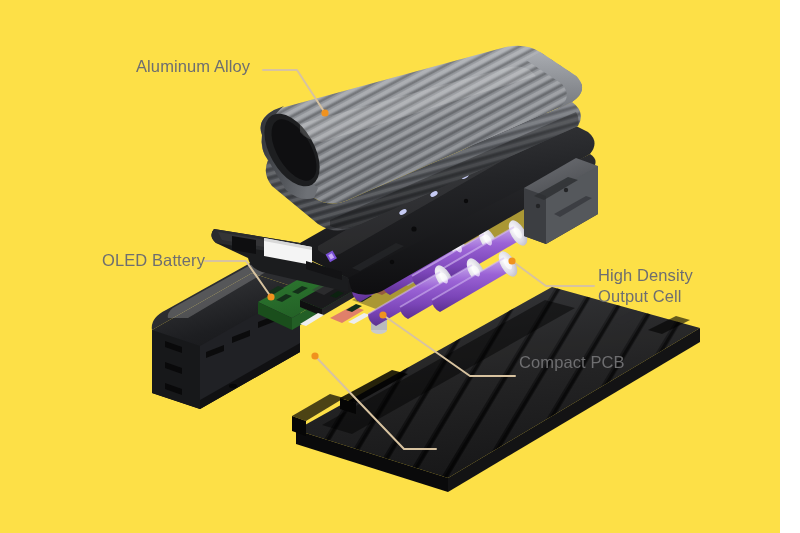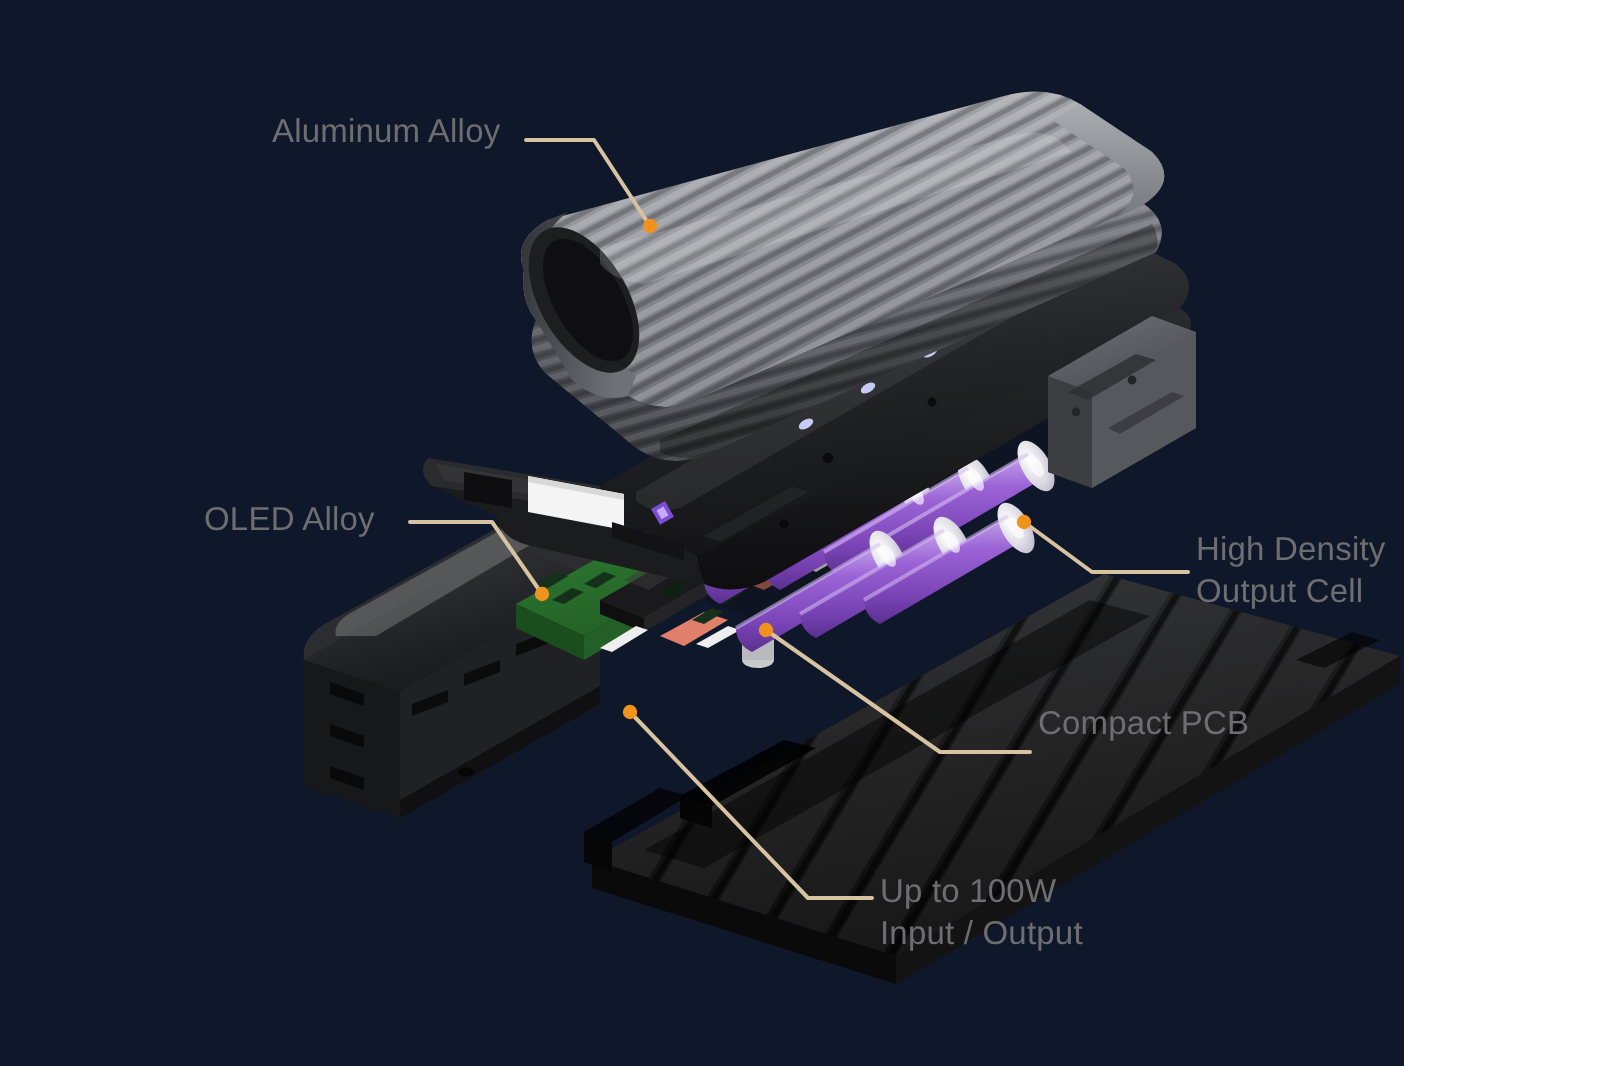"Aluminum Alloy" #stage { background: #0f172a -> #fde047; width: 702px -> 780px }
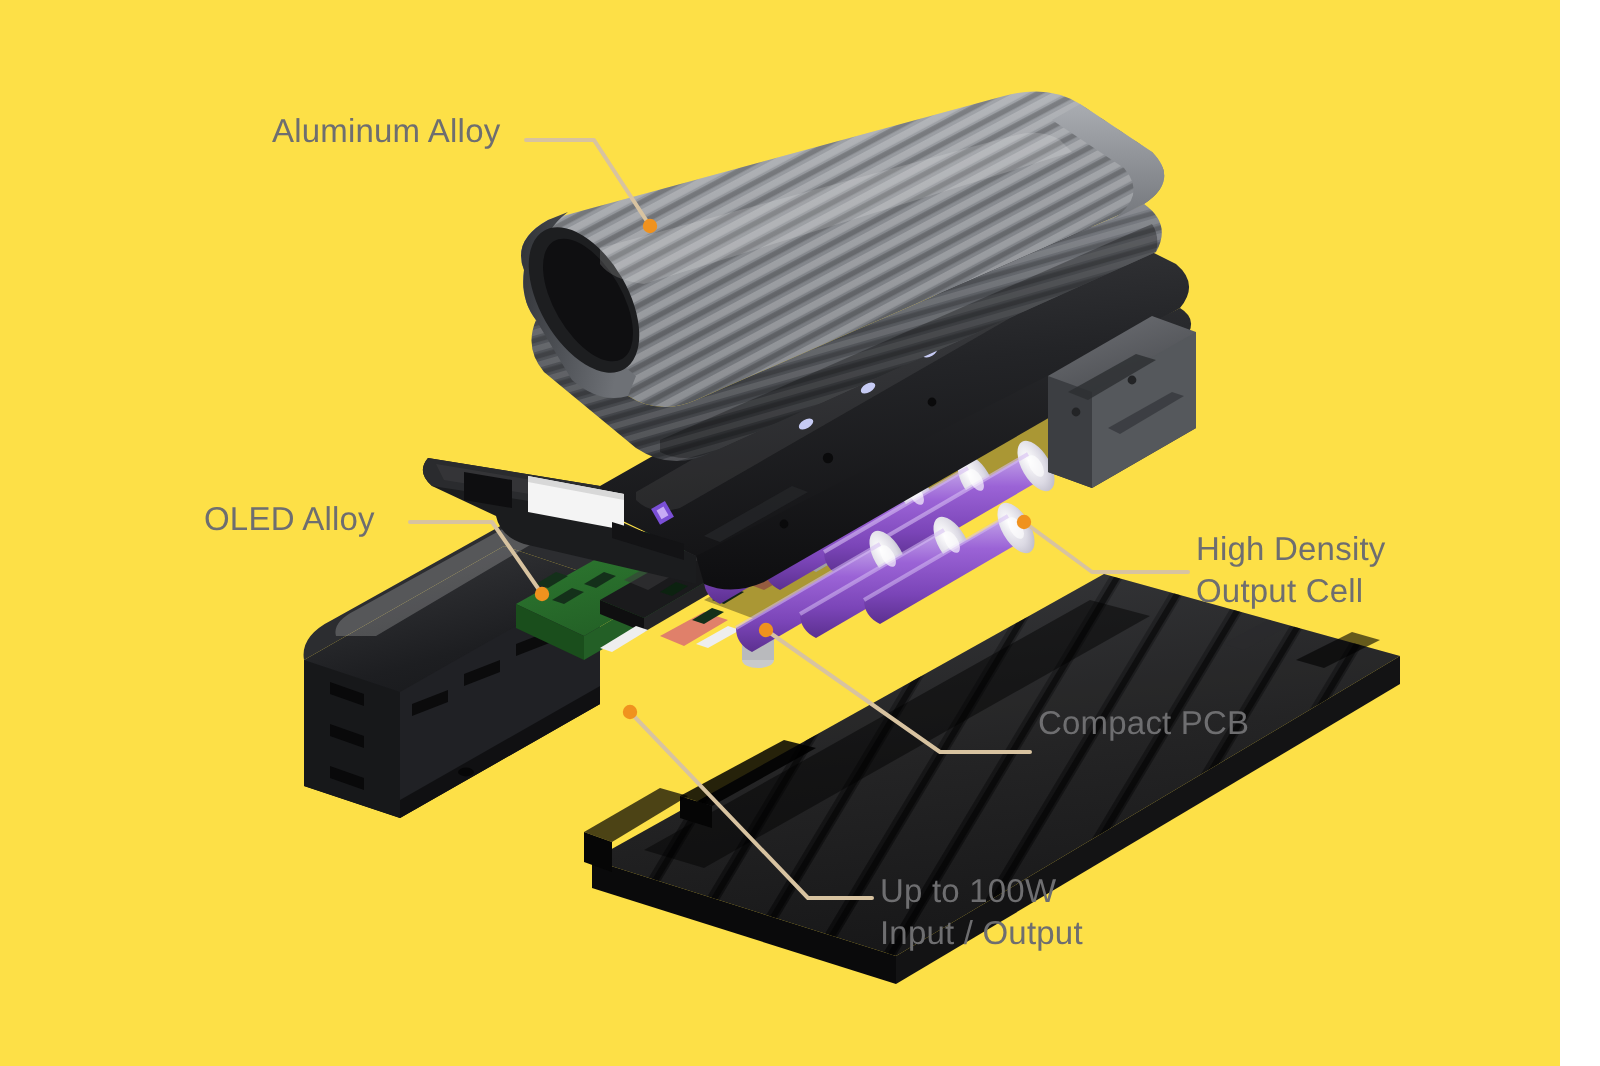"OLED Alloy" div.callout { text: Alloy -> Battery }
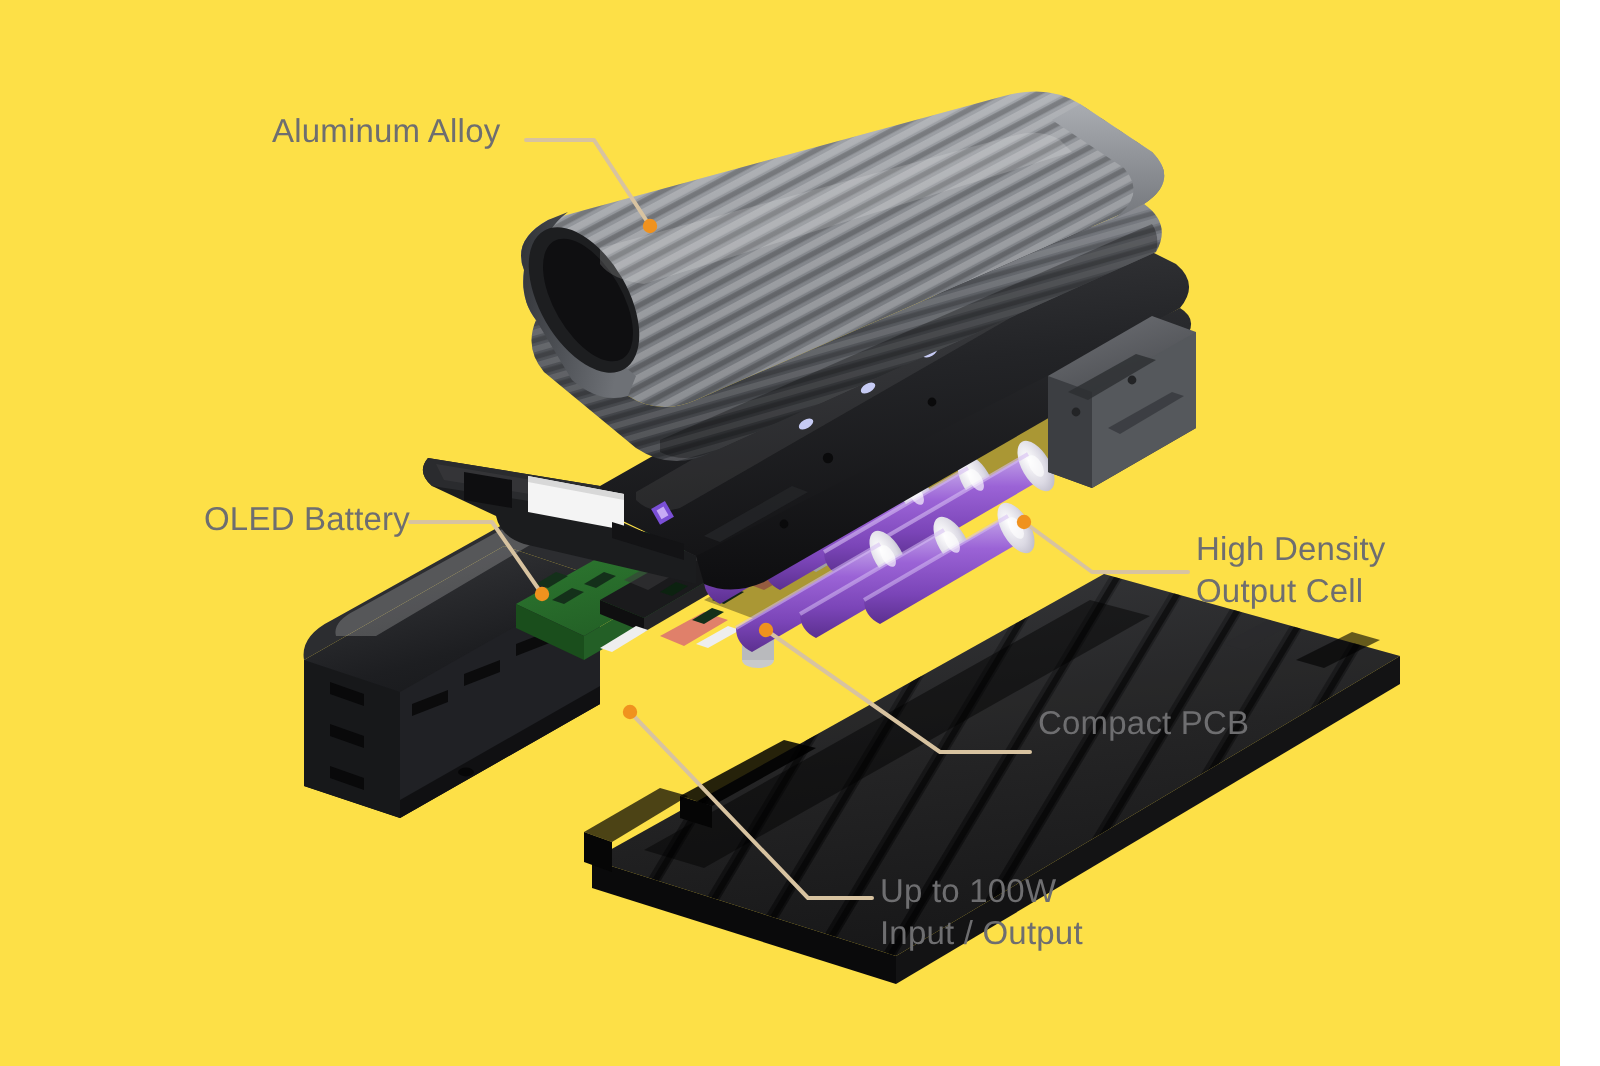"Up to 100W" div.callout { html: <div><span>Up to 100W</span><br><span>Input / Output</span></div> -> none }
